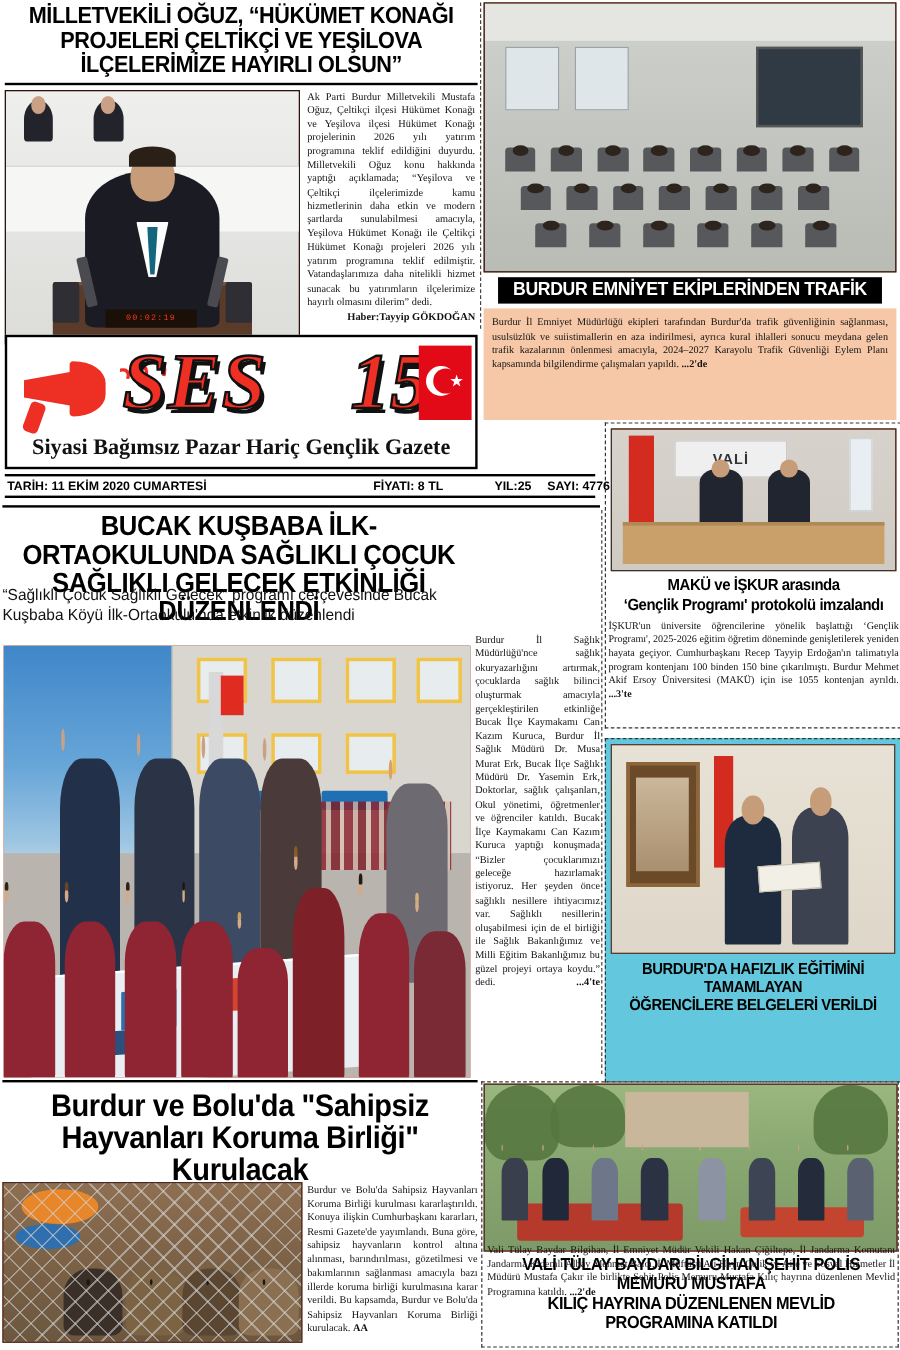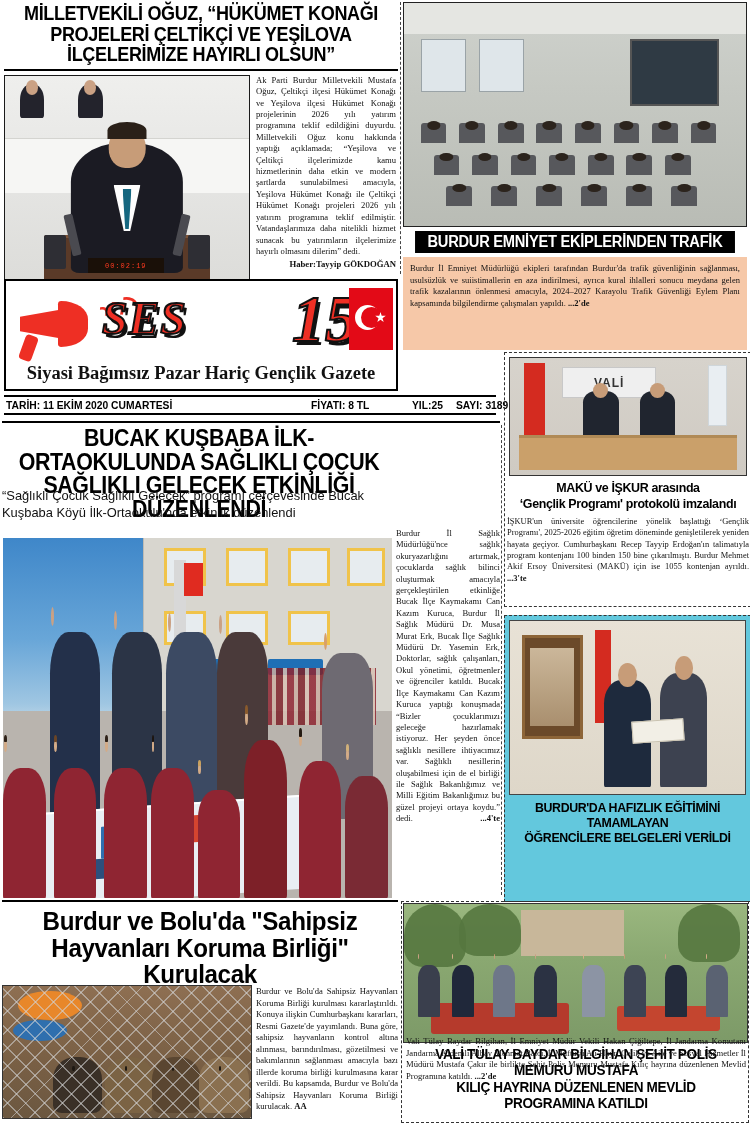"SES" #ses-word { font-size: 46px -> 66px }
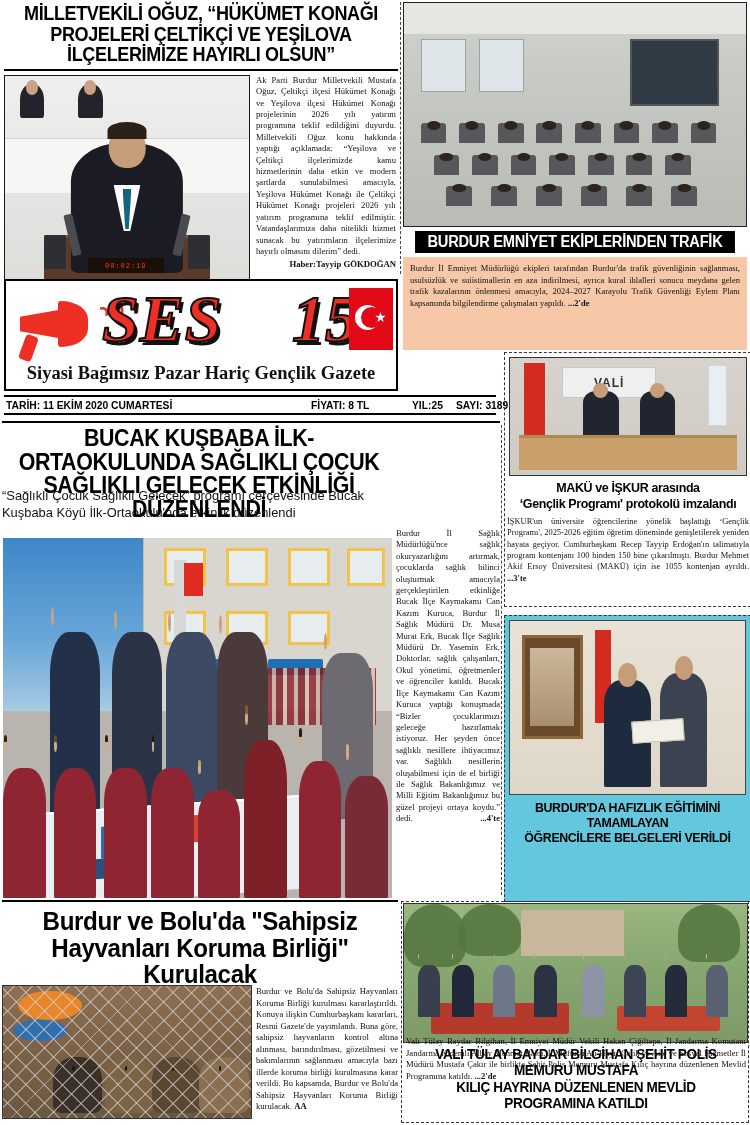"SAYI: 3189" span.seg { text: 3189 -> 4776 }
